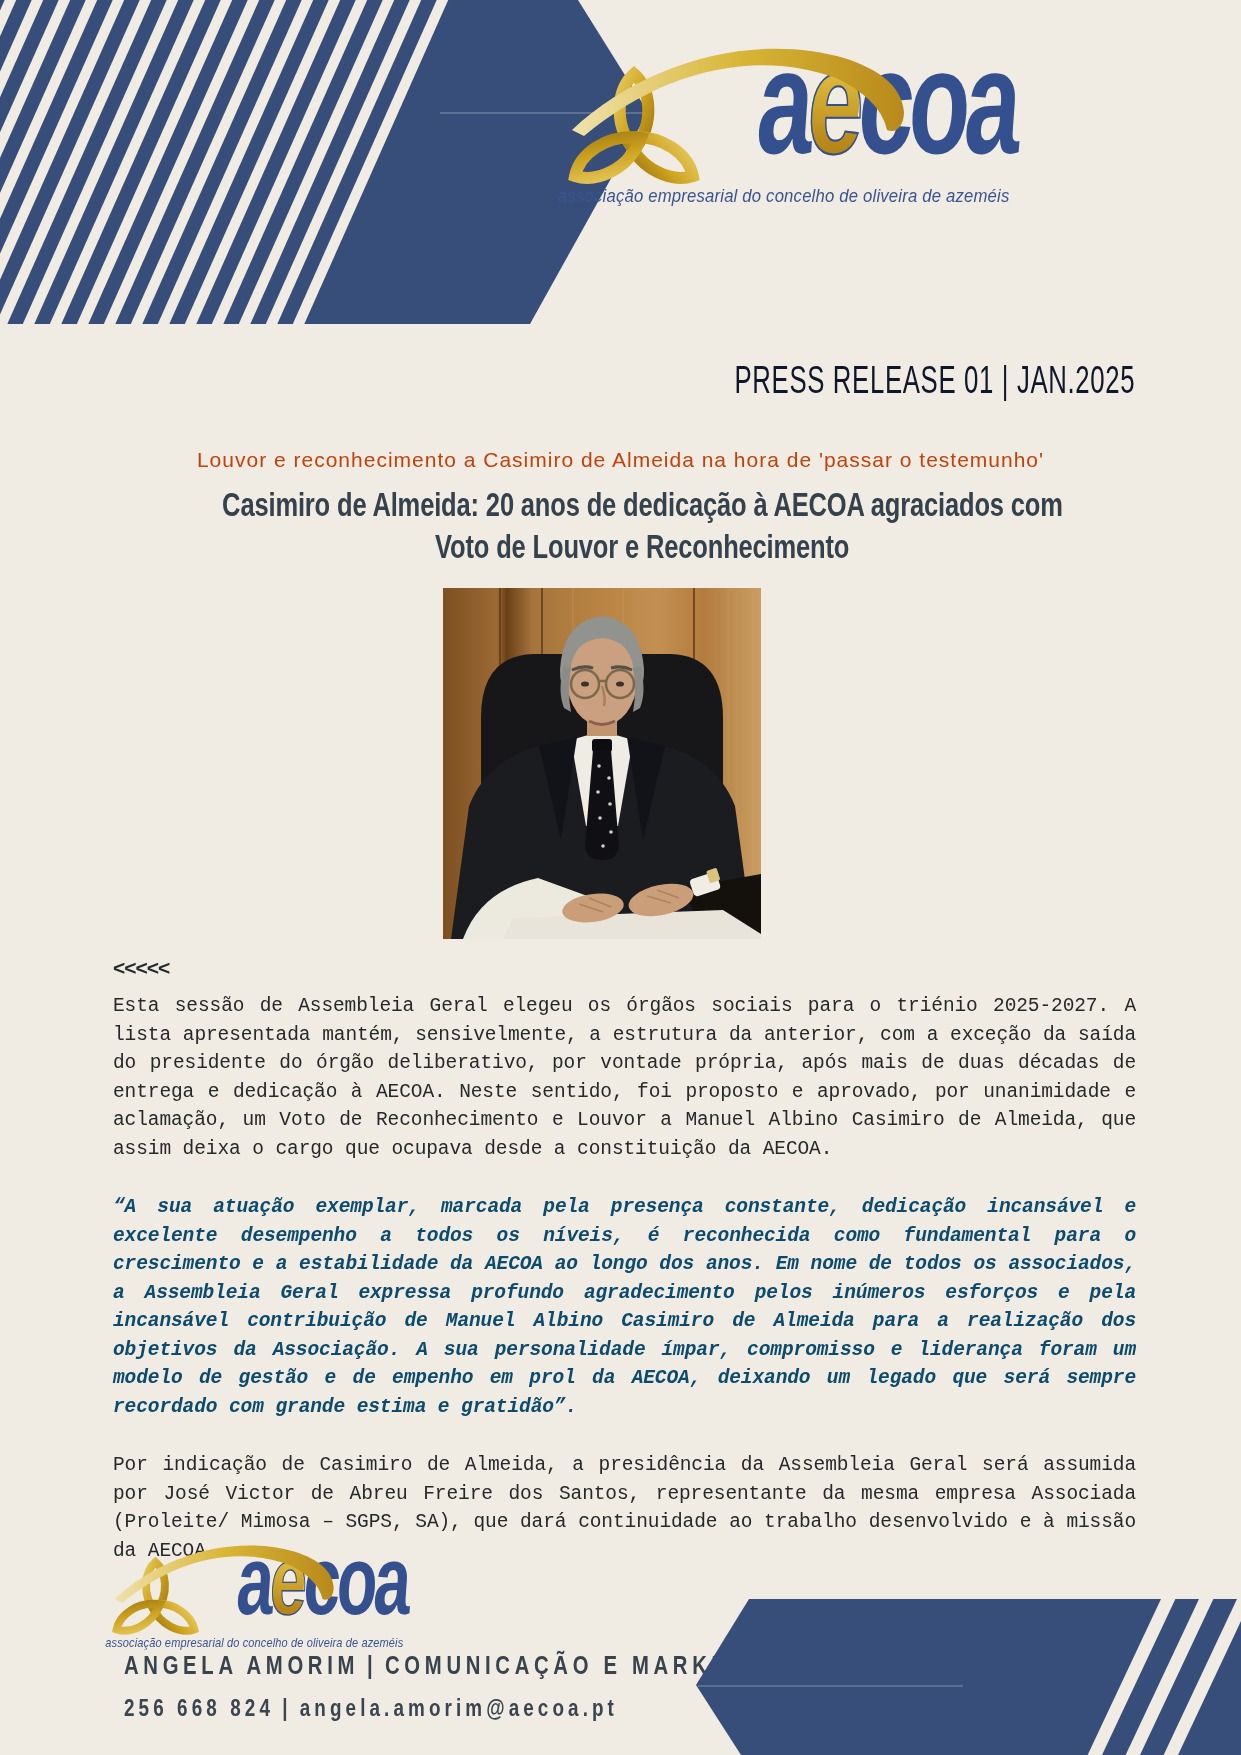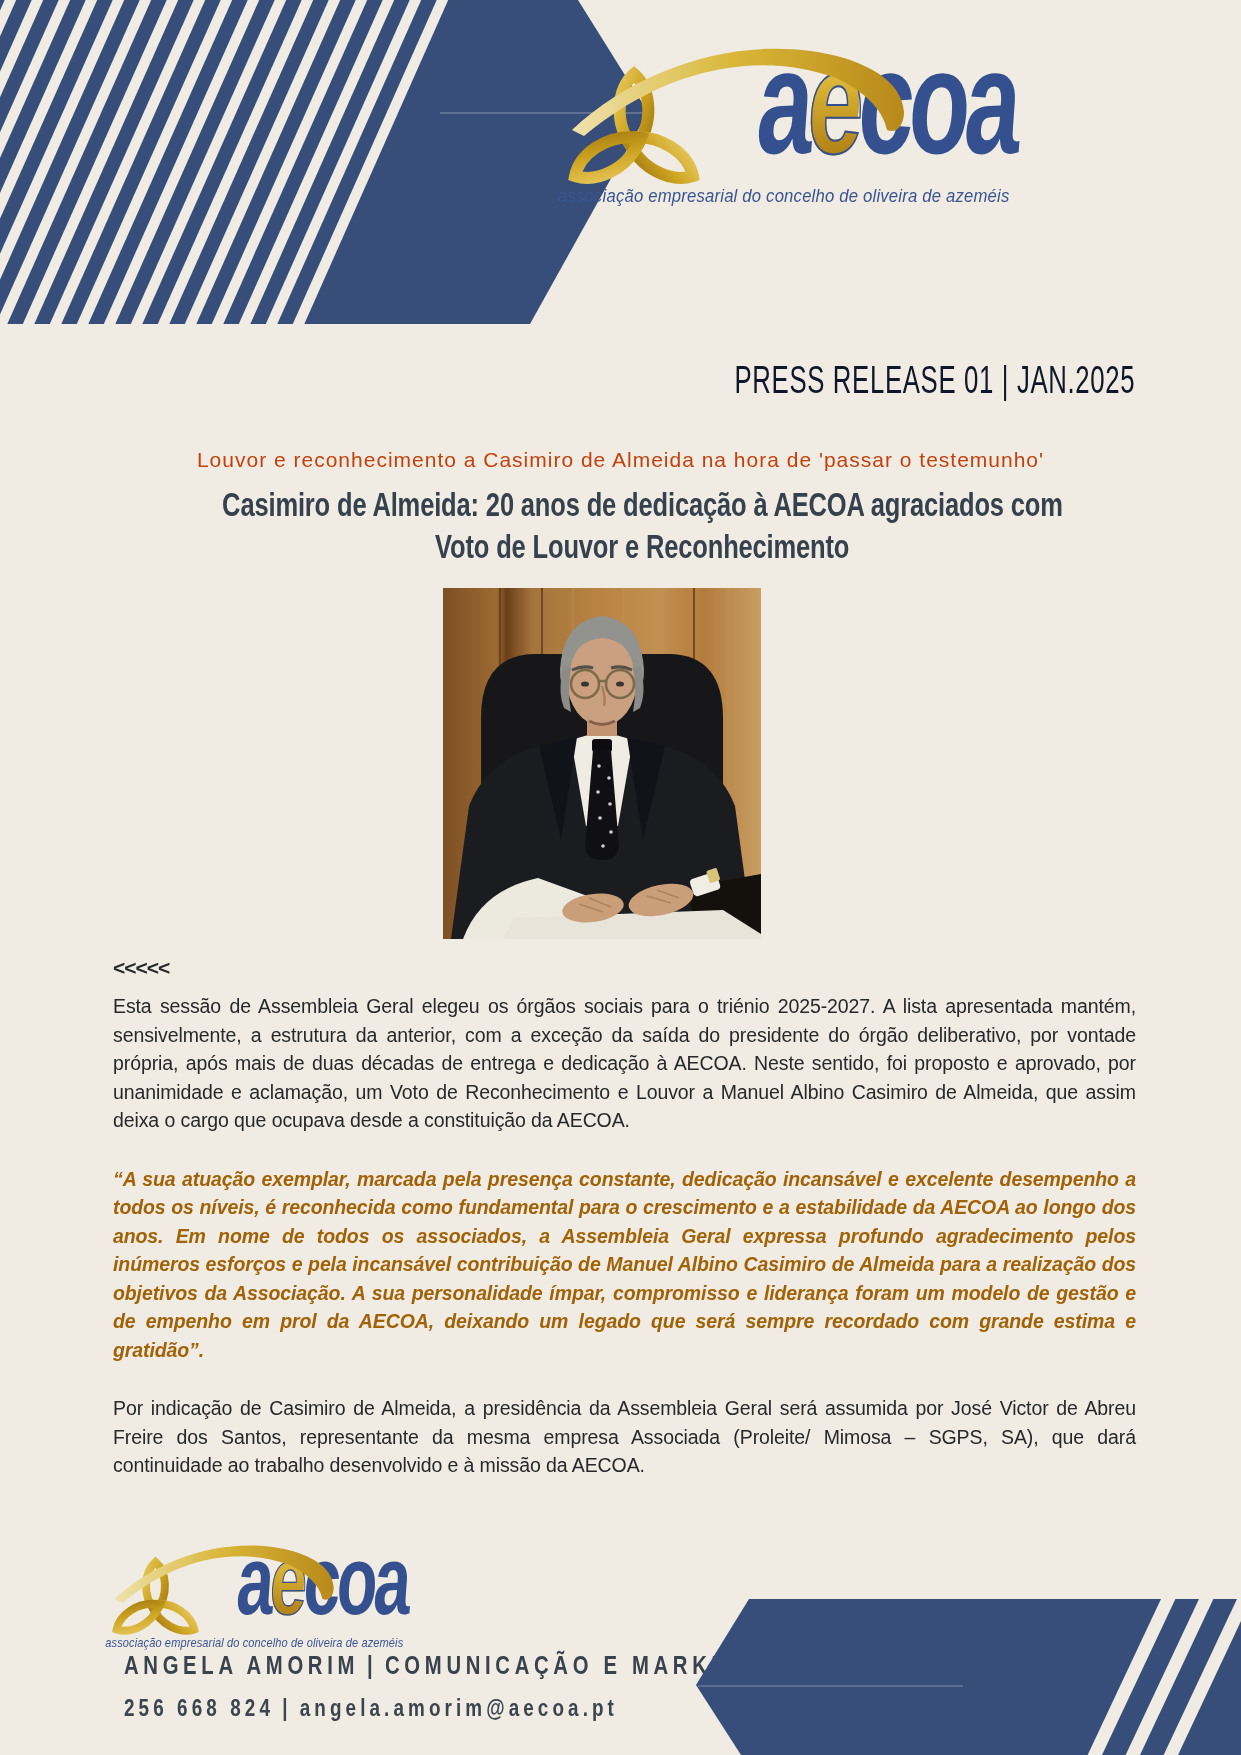"Esta sessão de Assembleia Geral" .body-copy p { font-family: none -> Liberation Mono, monospace }
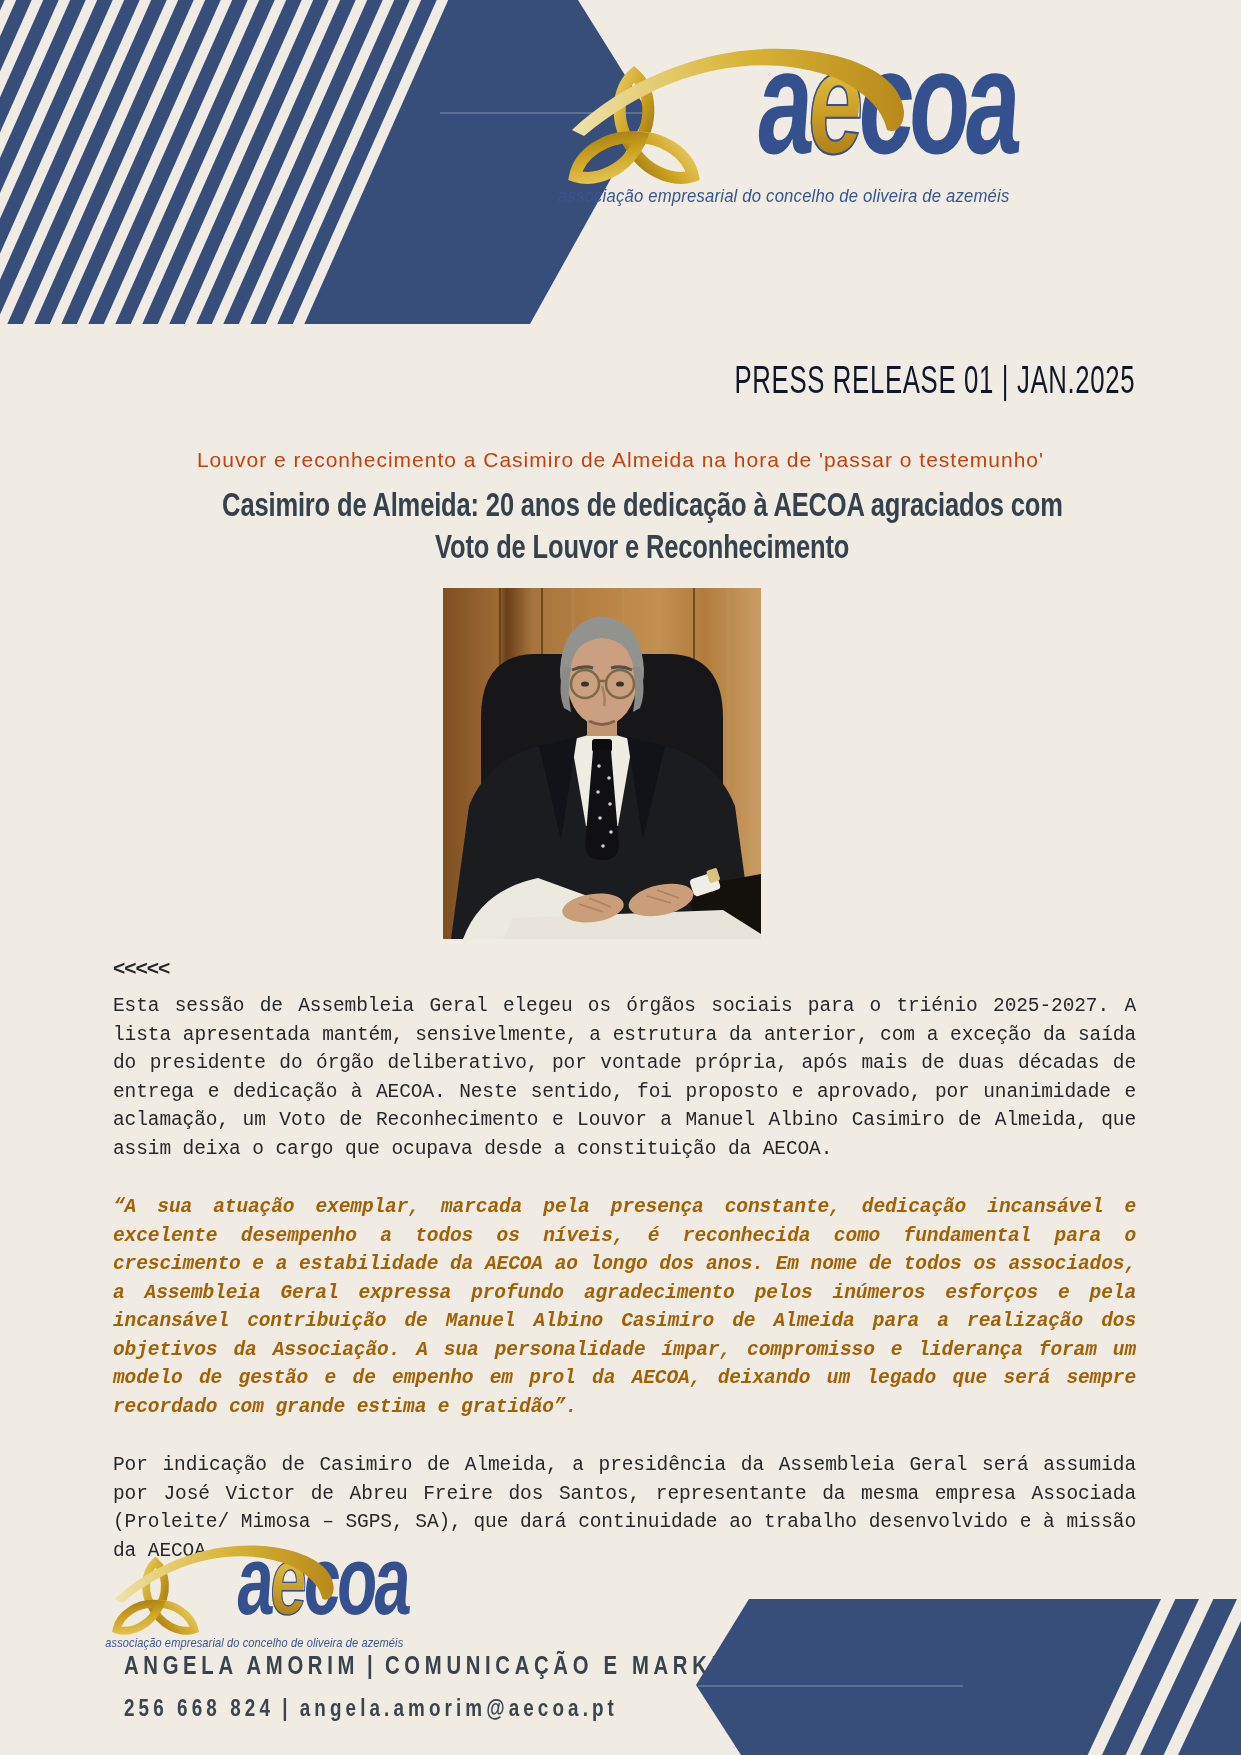"“A sua atuação exemplar, marcada" .body-copy p.quote { color: #a16207 -> #0c4a6e }
